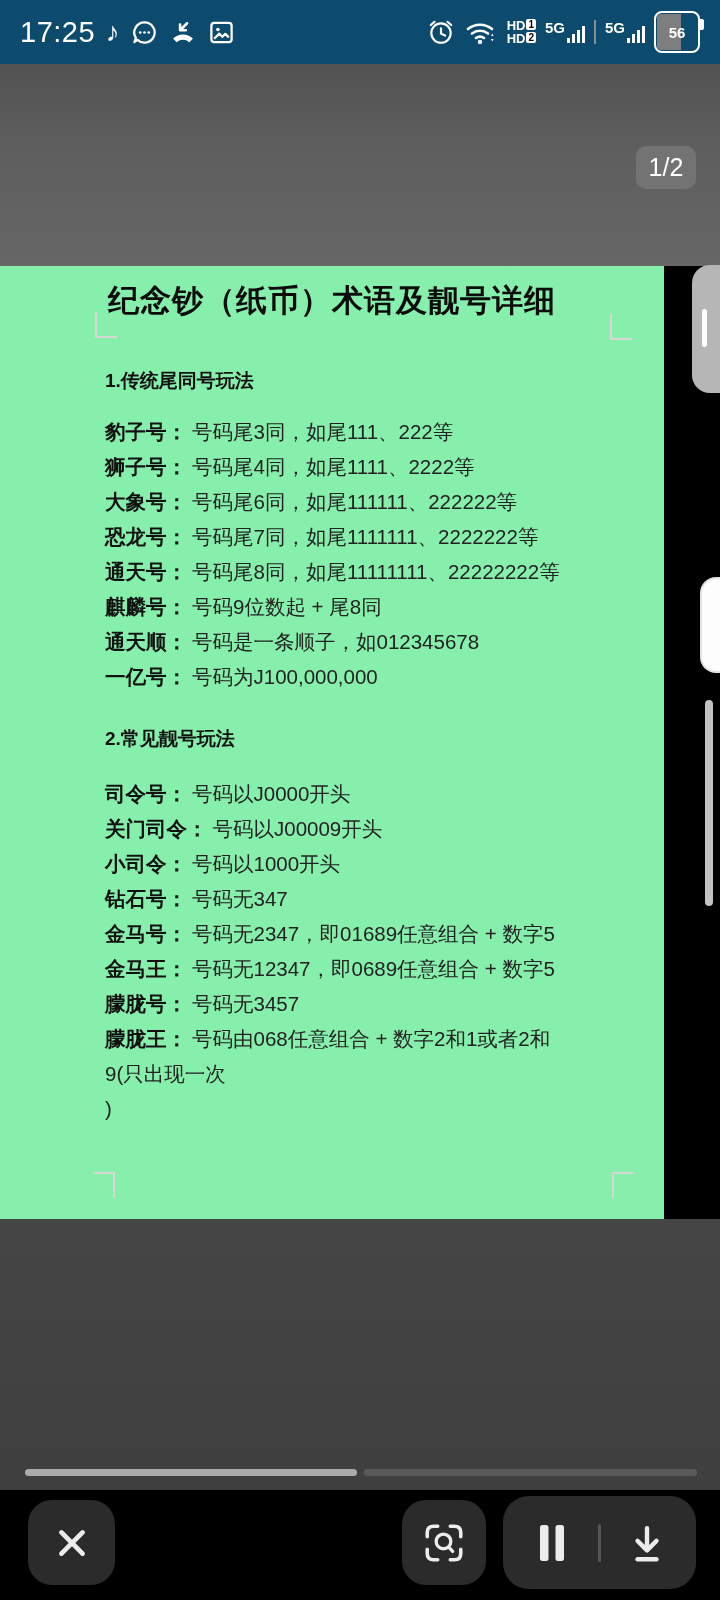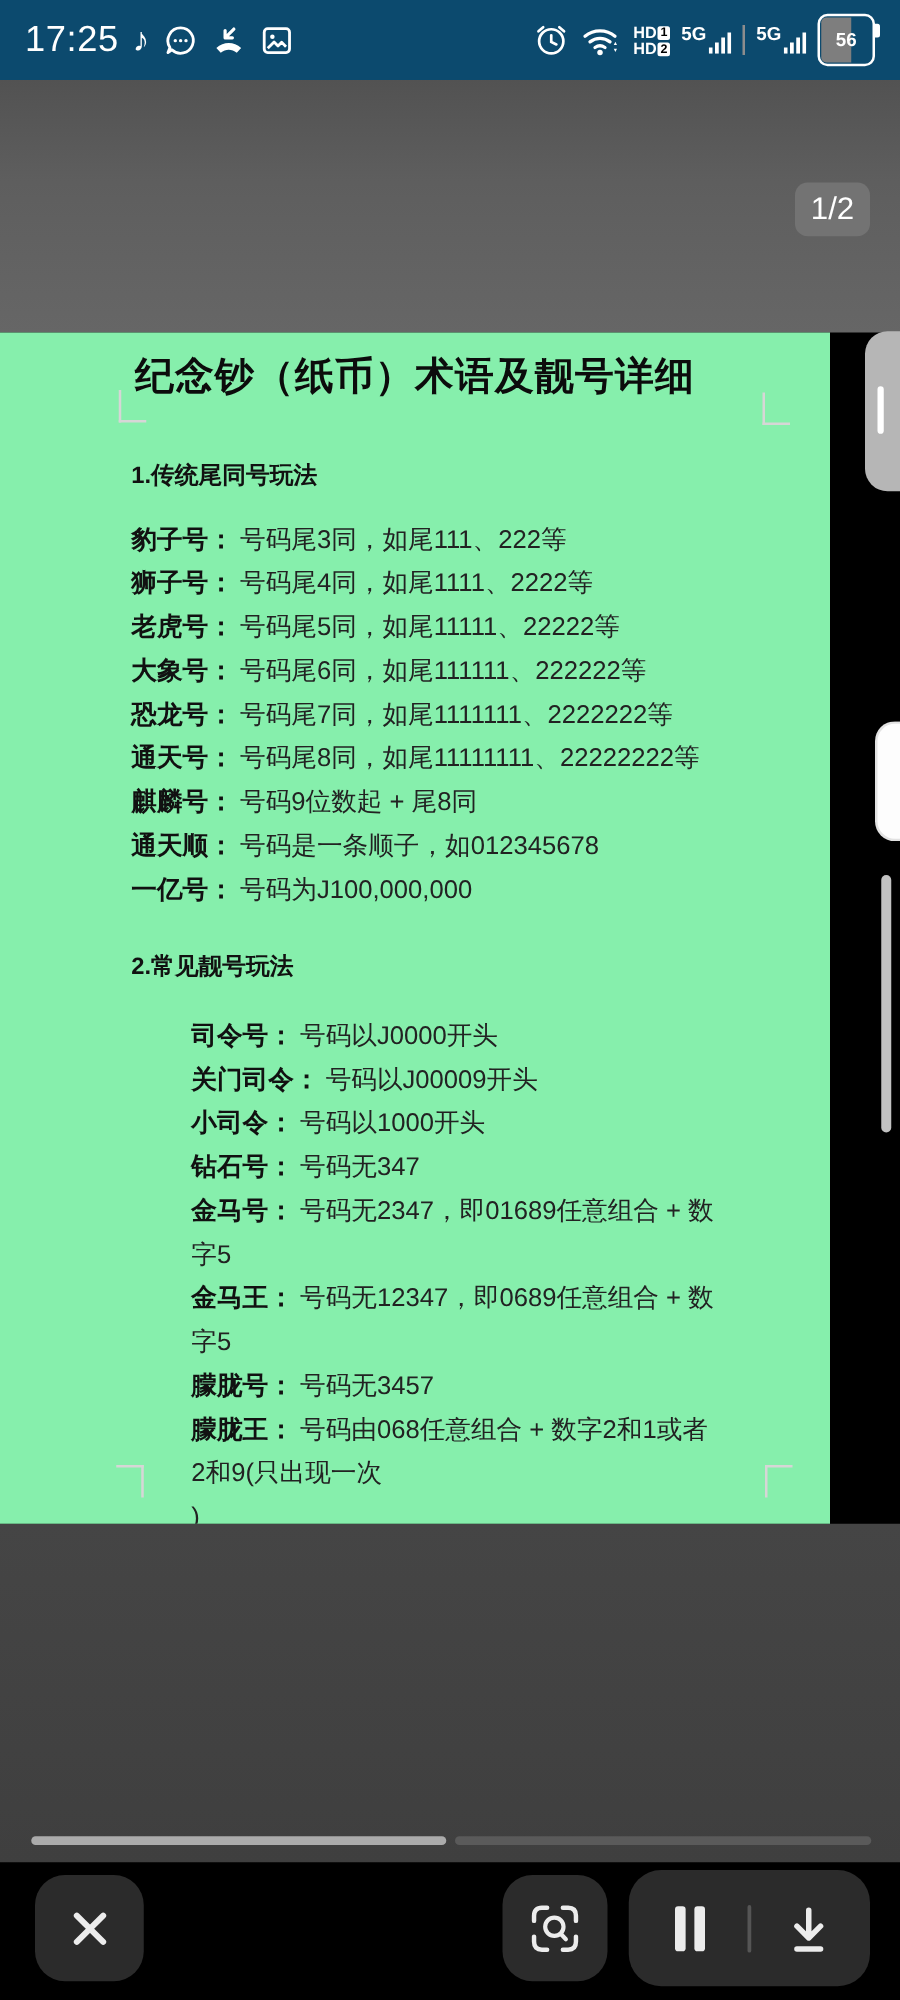"HD" .hd-row { align-items: flex-end -> flex-start }
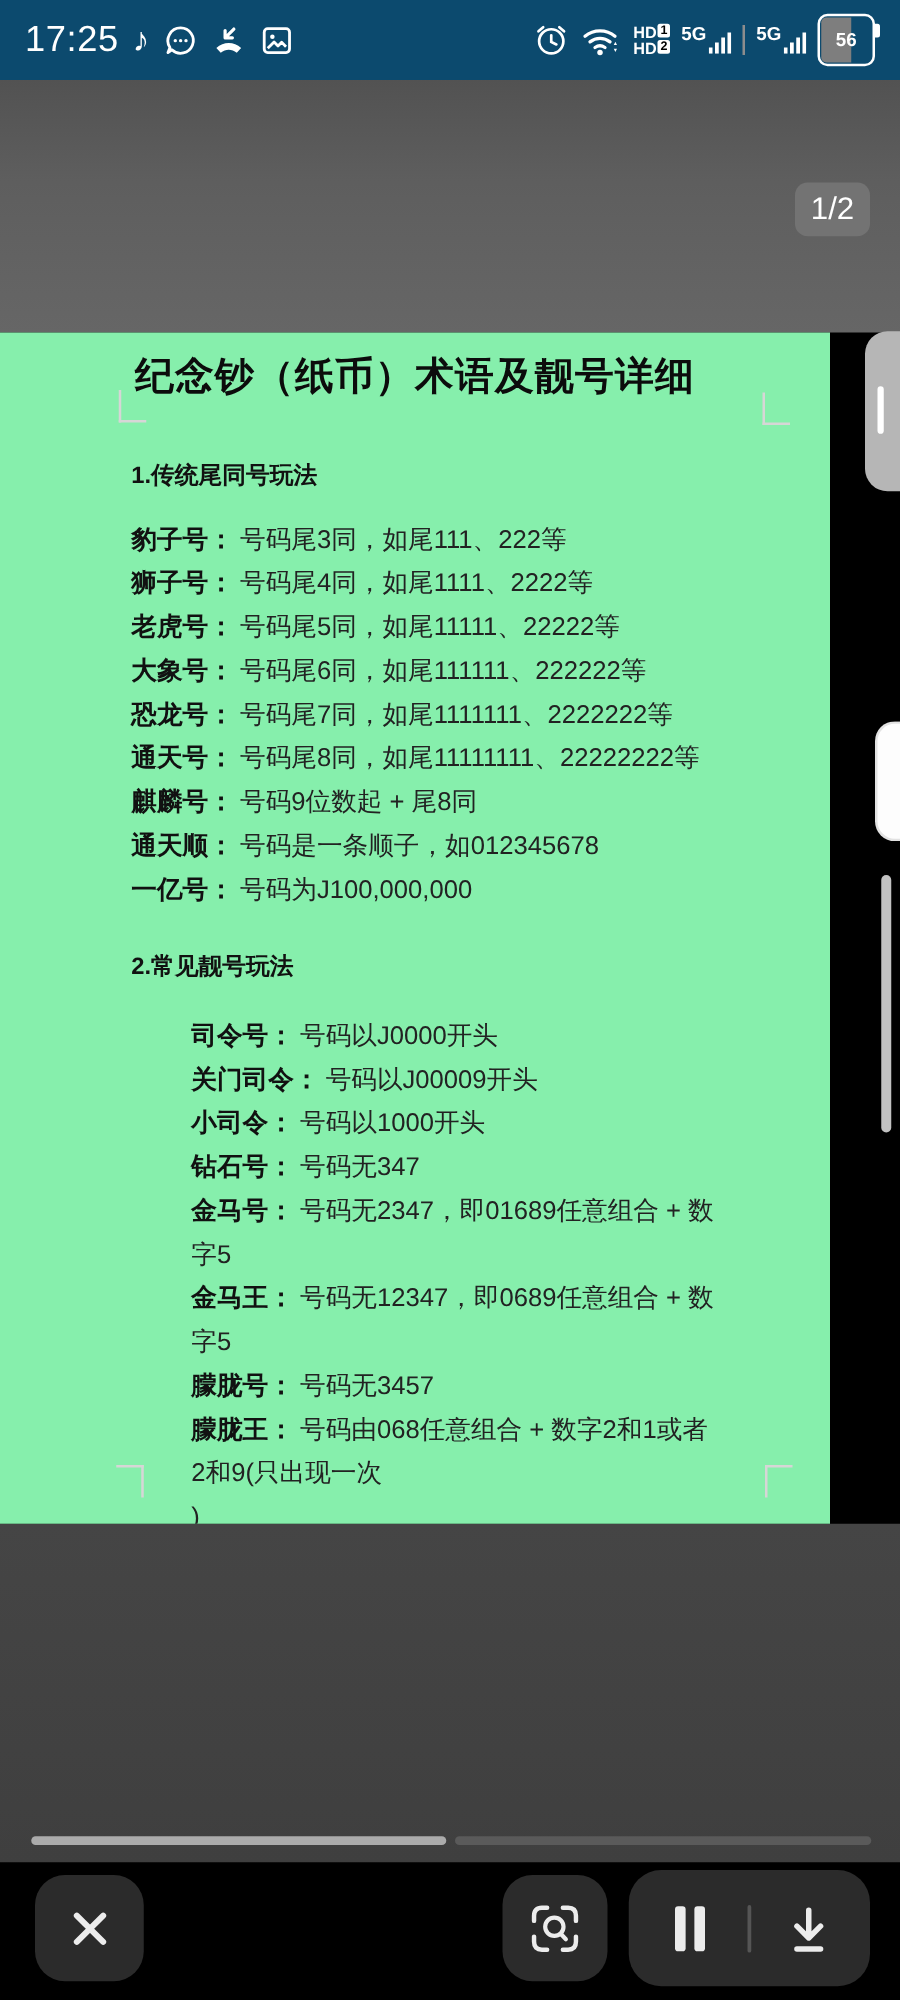"老虎号： 号码尾5同，如尾11111、22222等" div.doc-item { html: <div><span>老虎号：</span><span>号码尾5同，如尾11111、22222等</span></div> -> none }
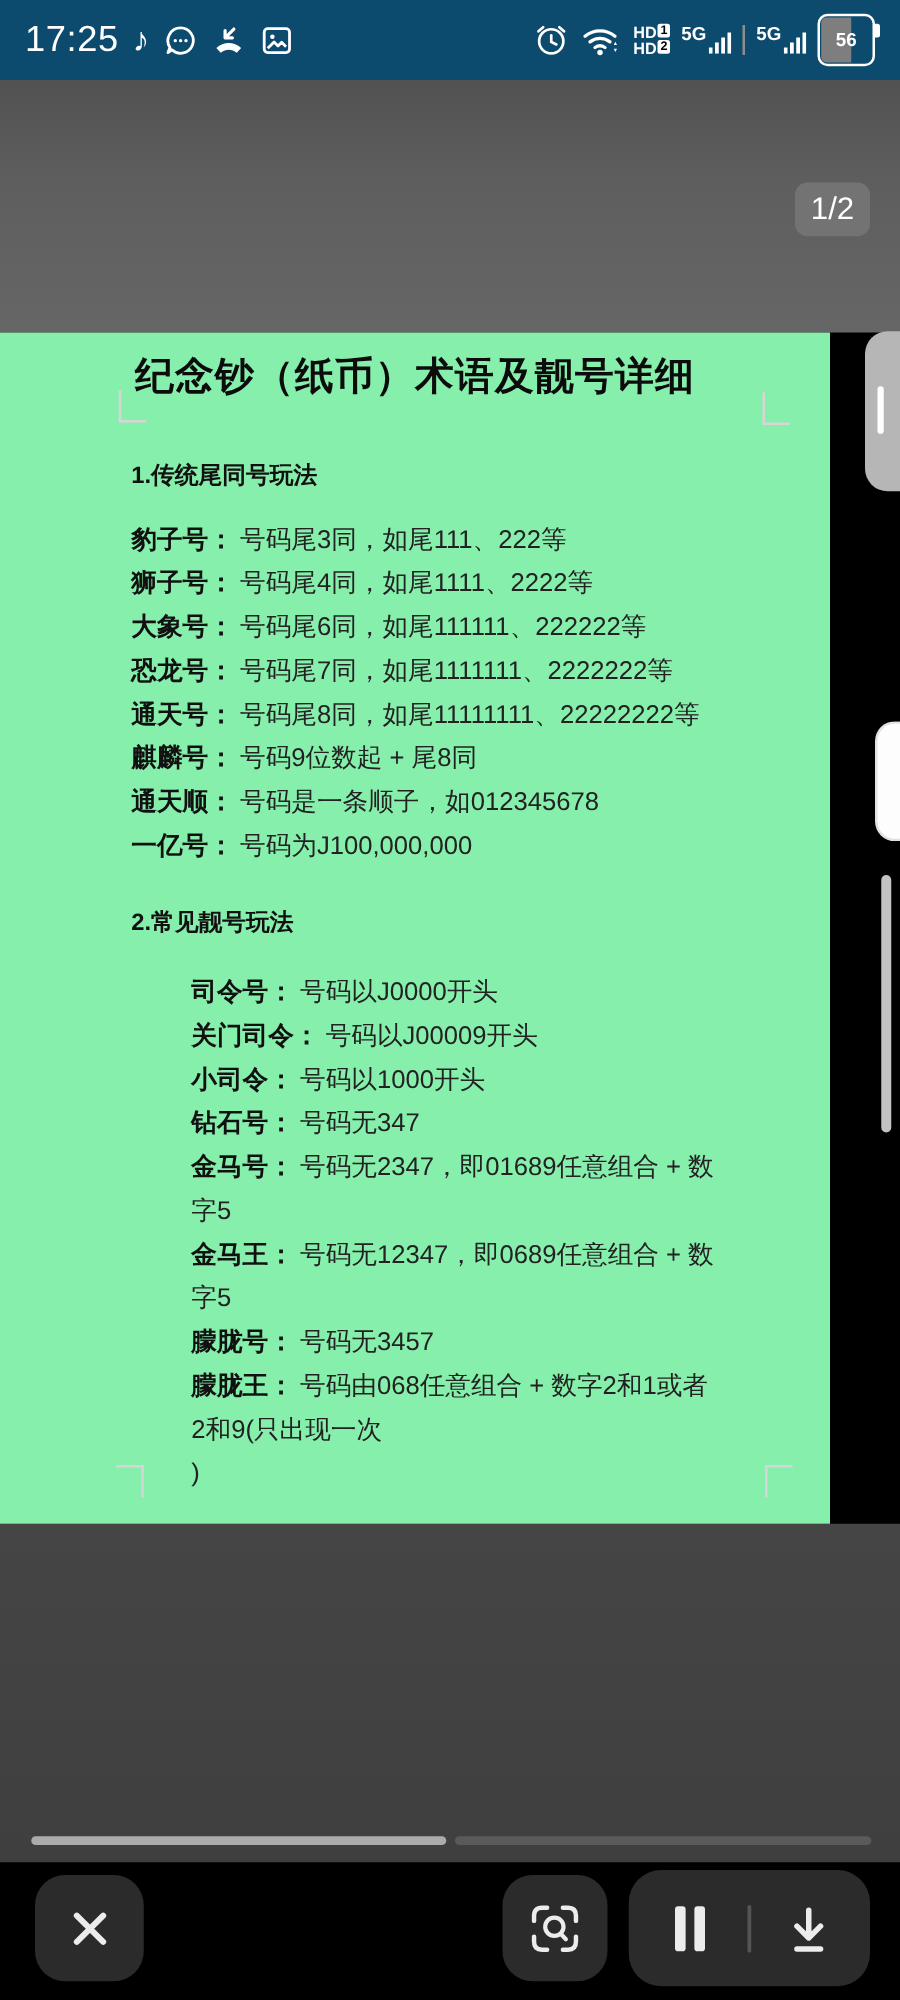"司令号： 号码以J0000开头" .doc-section.second .section-items { padding-left: 48px -> none }
